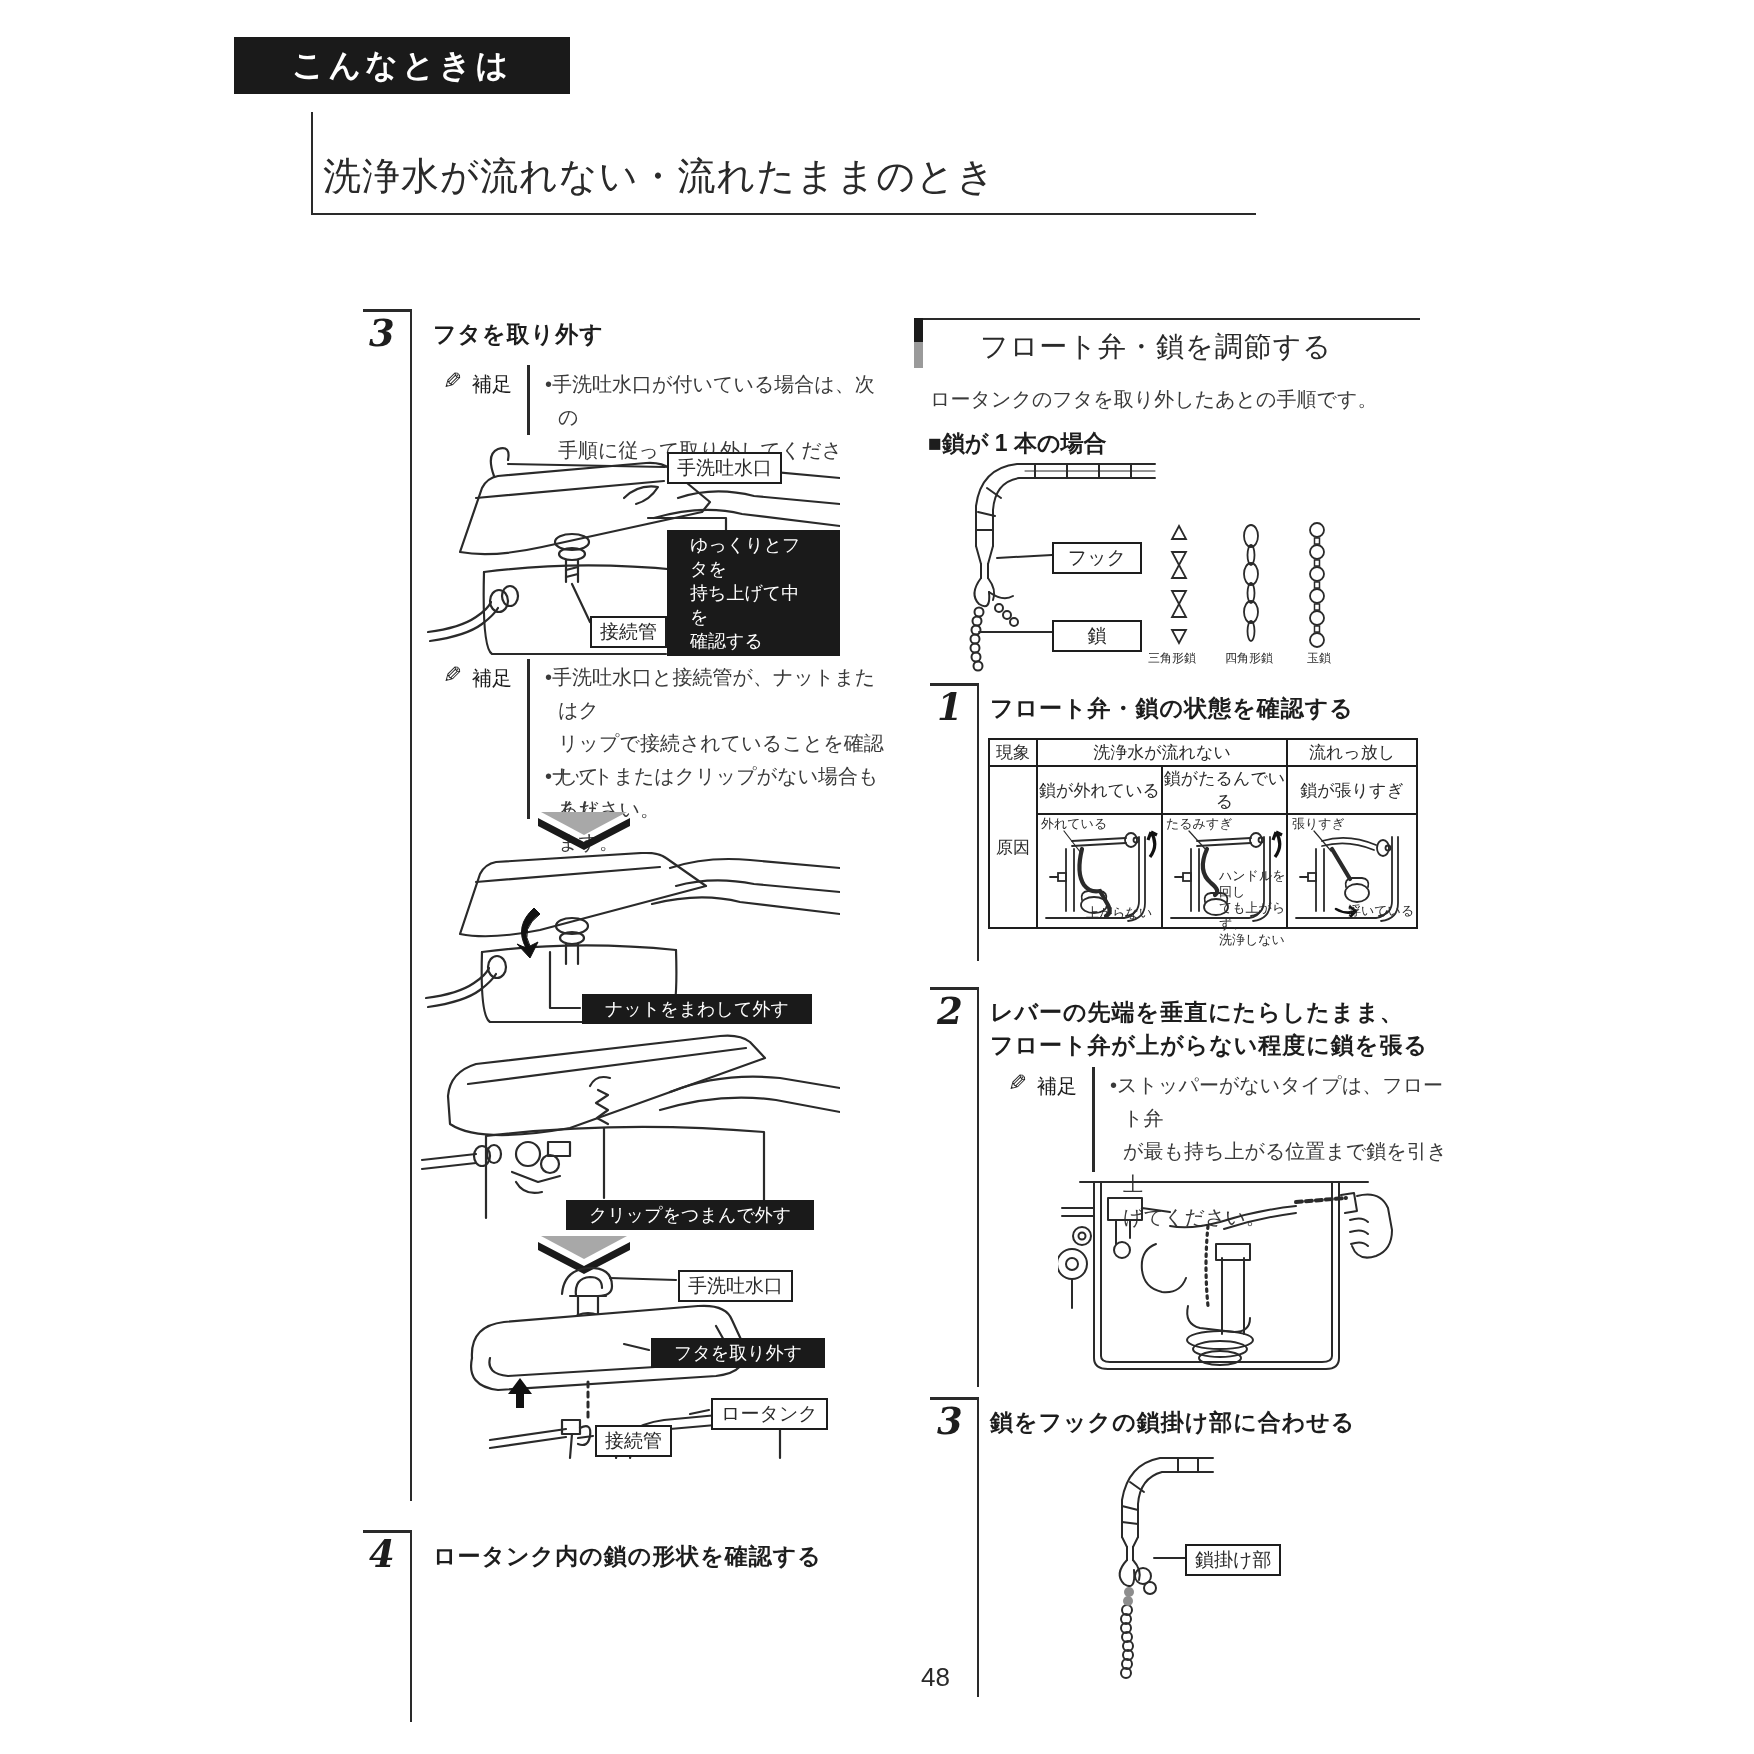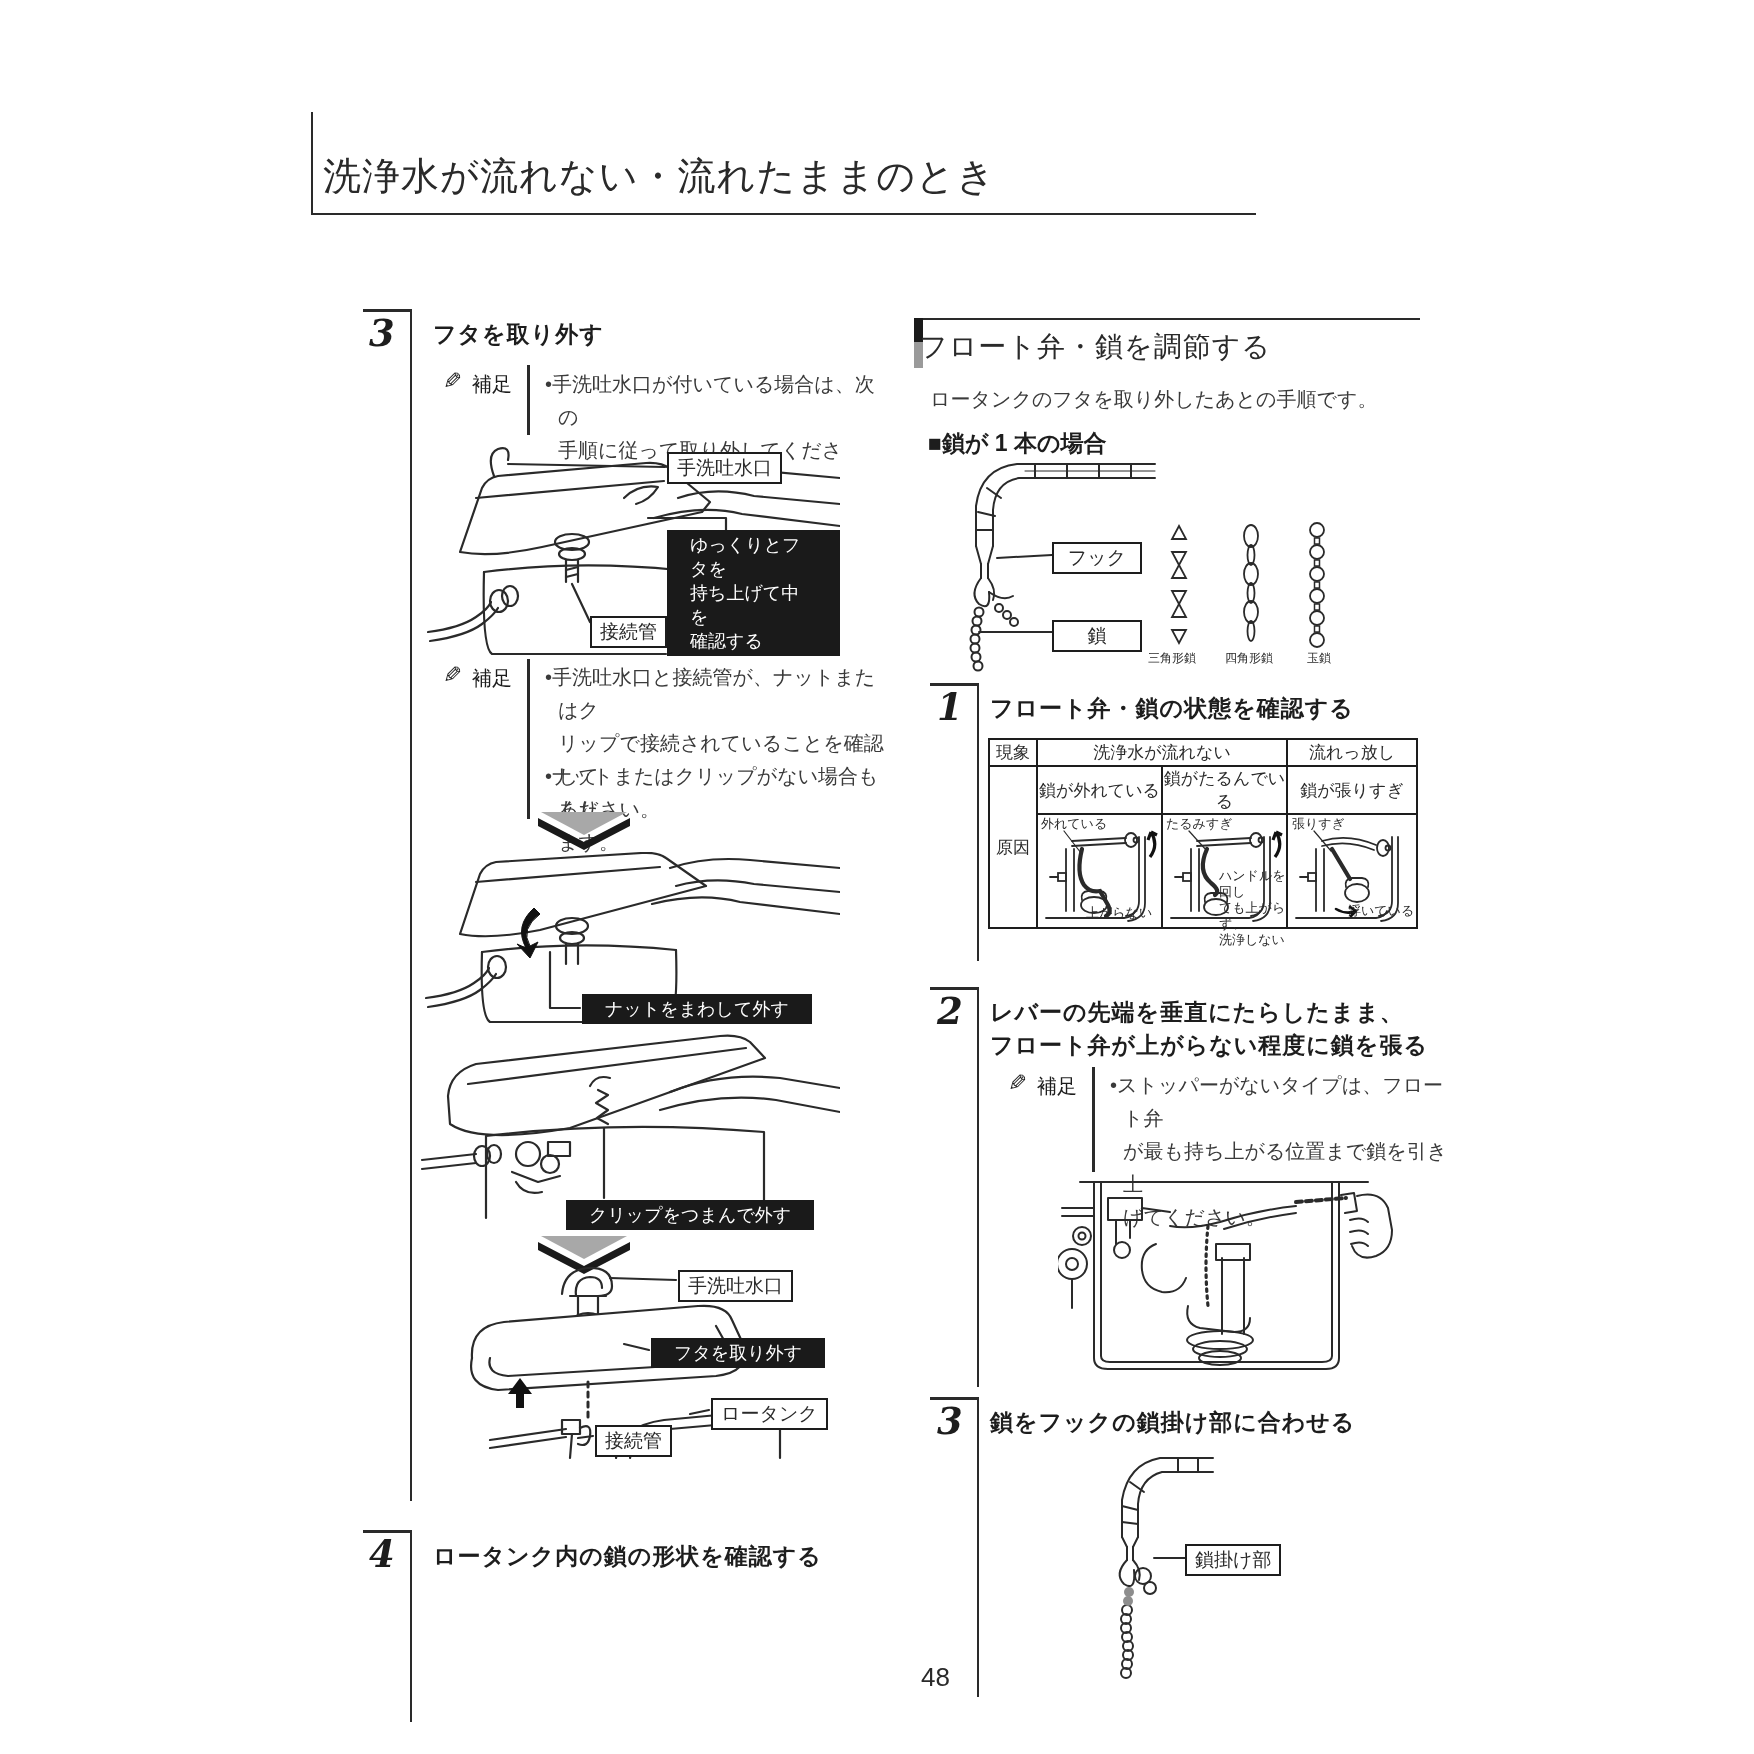"こんなときは" div.abs { html: none -> <div>こんなときは</div> }
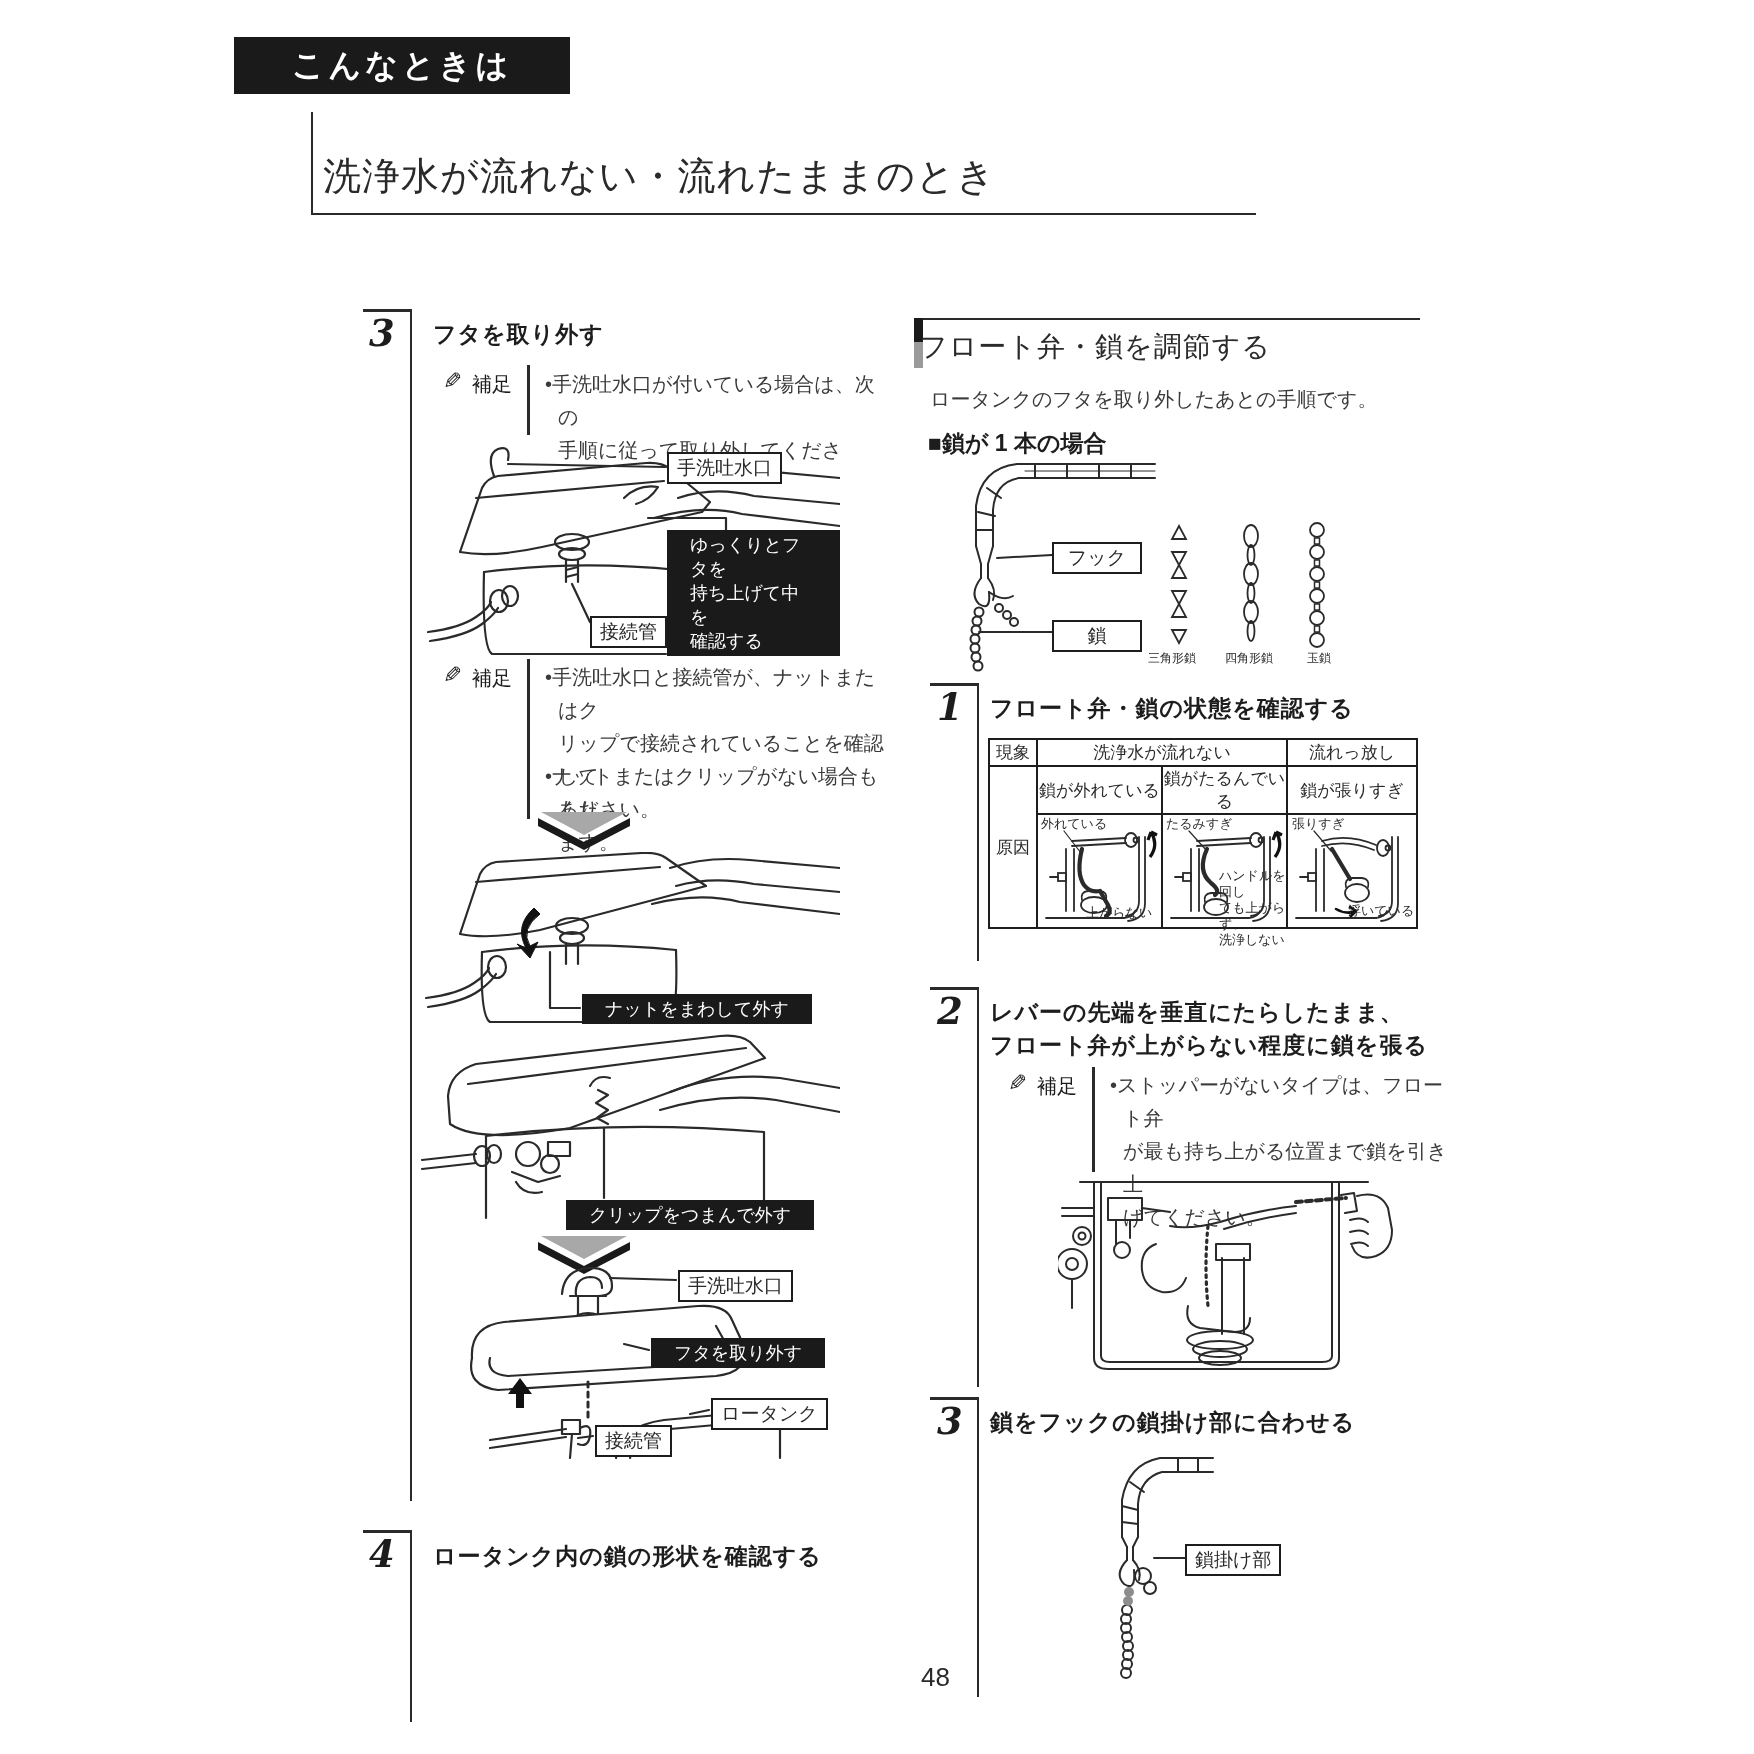"フロート弁・鎖を調節する" div.abs { left: 919px -> 980px }
